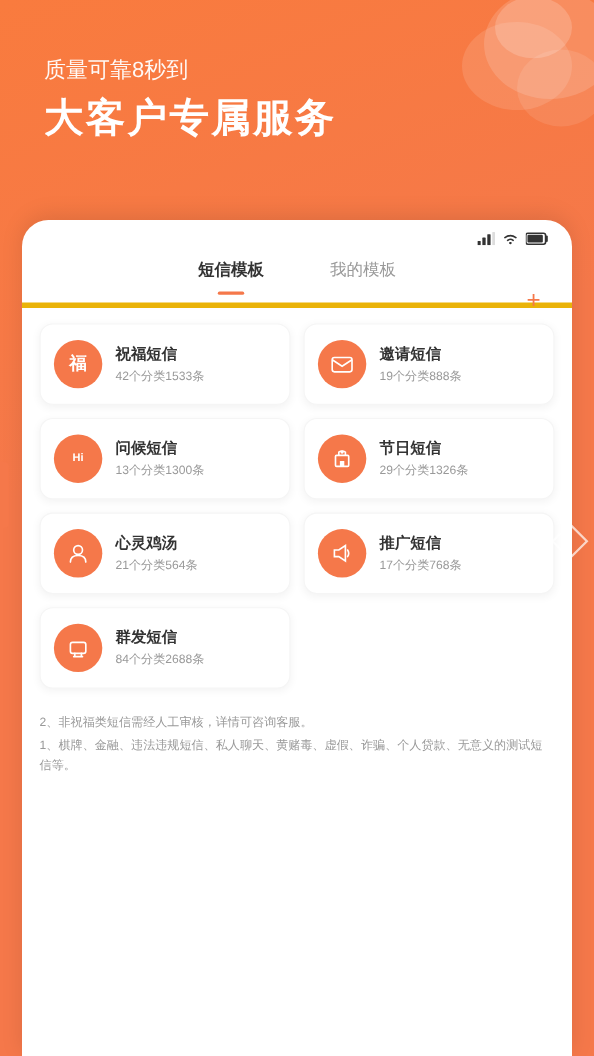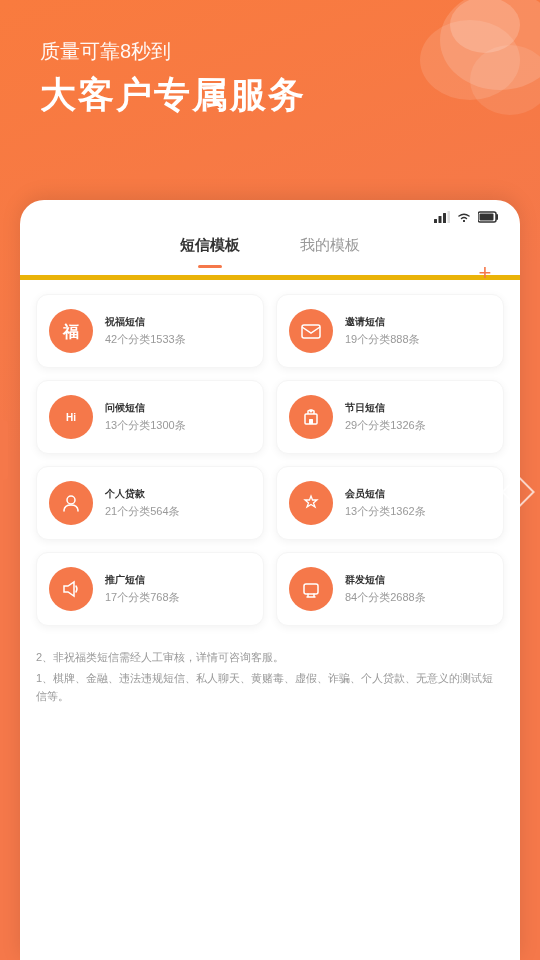"质量可靠8秒到" .hero { top: 38px -> 50px }
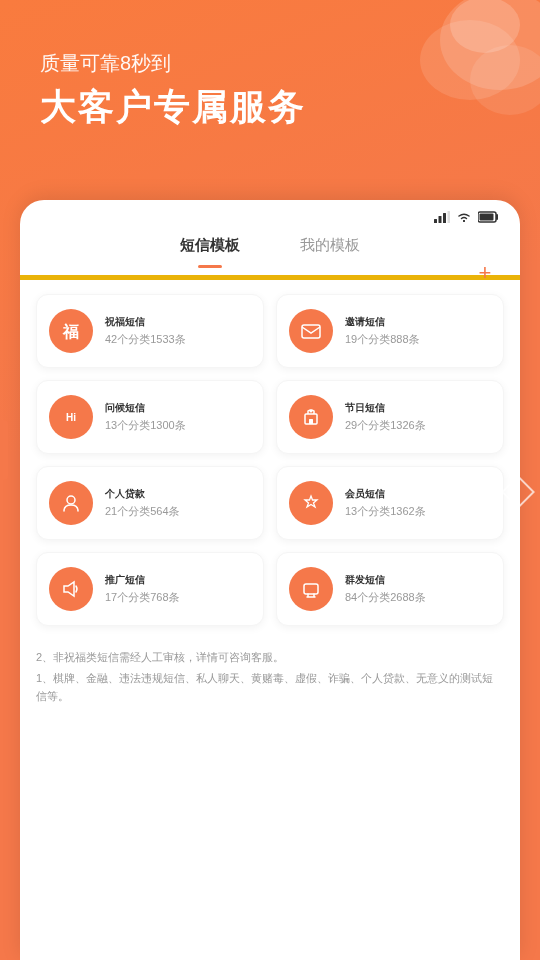"祝福短信" .item-title { font-size: 10px -> 14px }
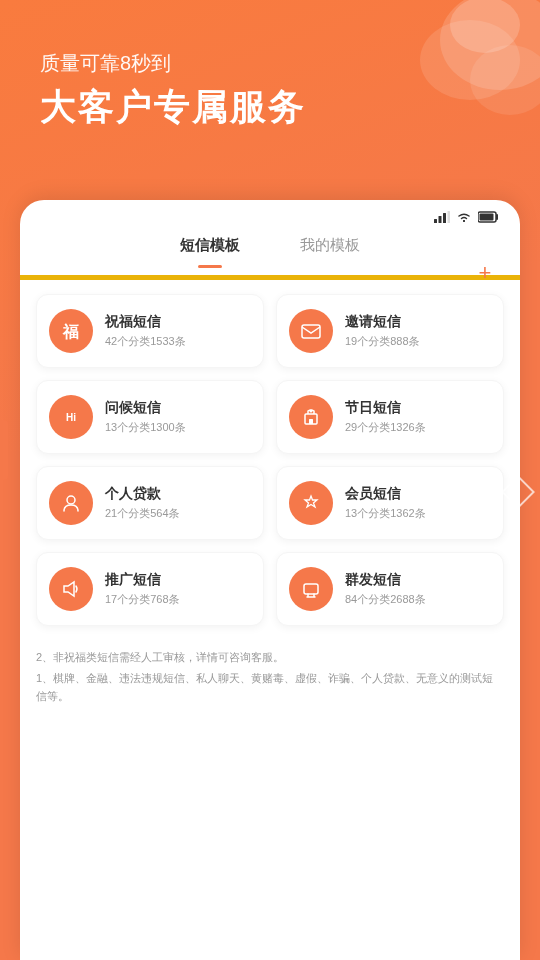"个人贷款" span.item-title { text: 个人贷款 -> 心灵鸡汤 }
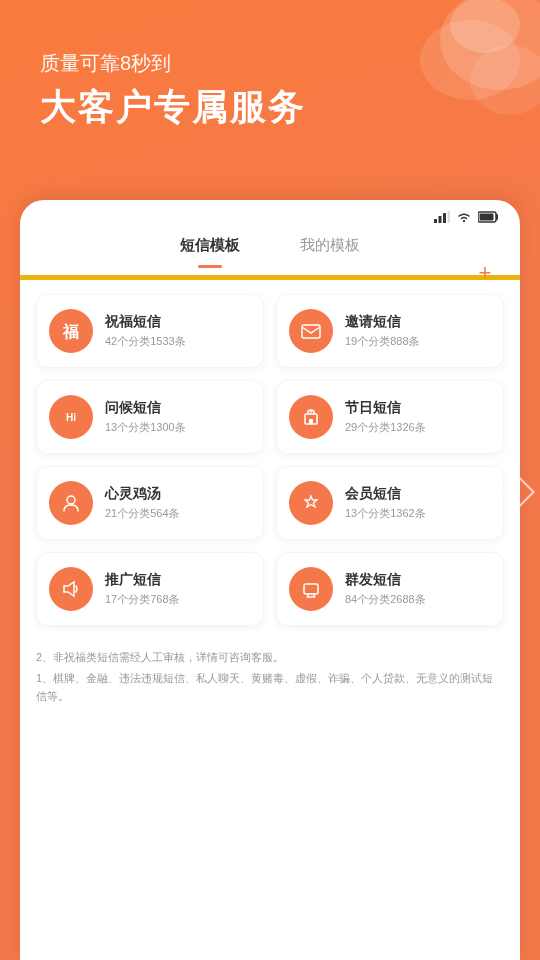"会员短信" div.grid-item { html: <div> <div> <svg> <path></path> </svg> </div> <div> <span>会员短信</span> <span>13个分类1362条</span> </div> </div> -> none }
